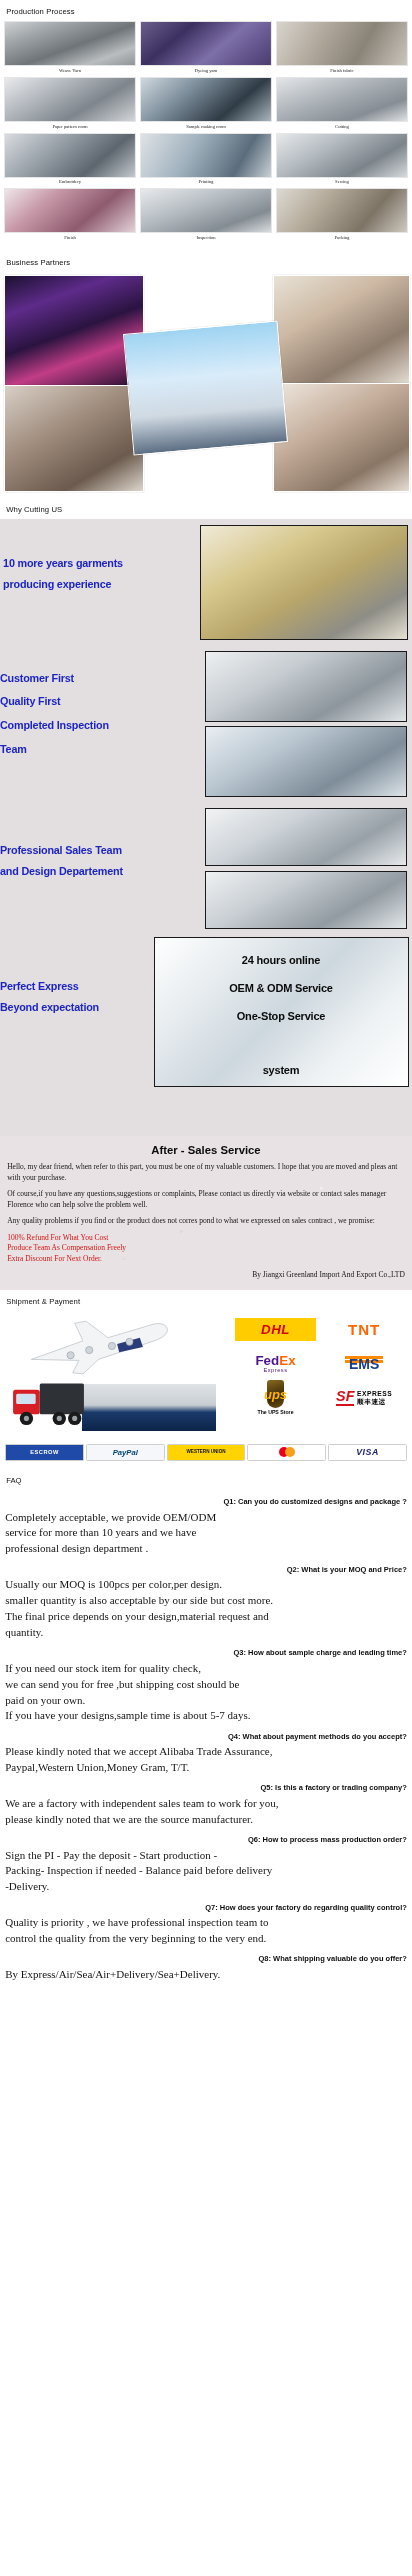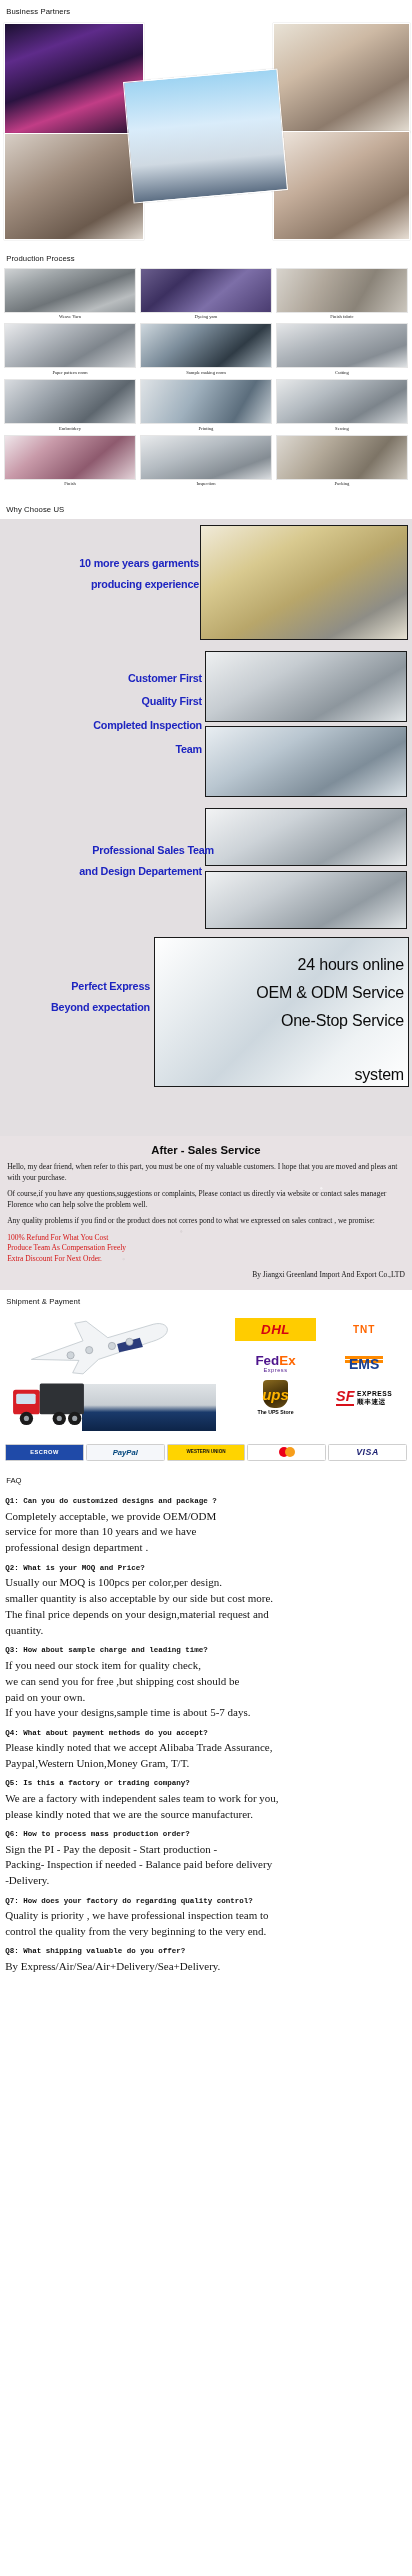"Business Partners" div { order: before "Production Process" -> after "Production Process" }
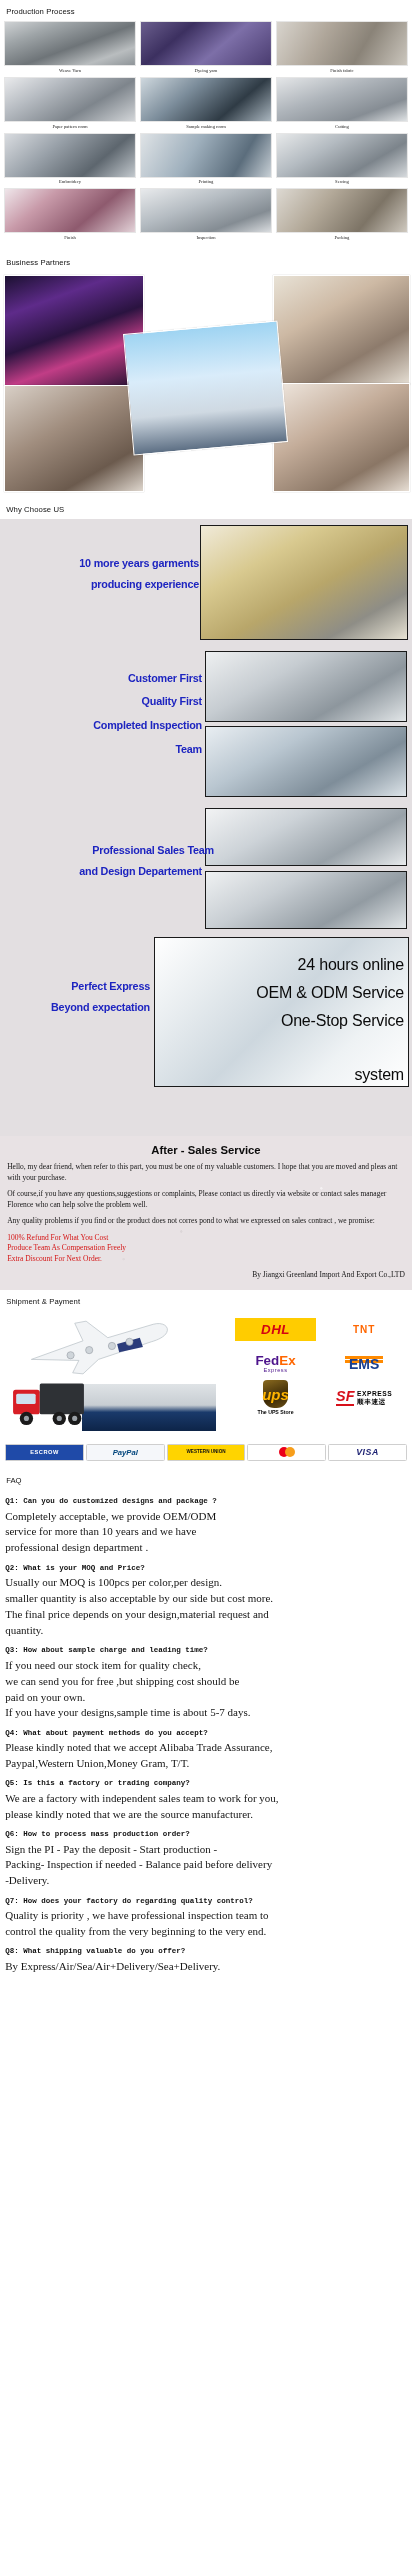"Why Choose US" div.sec-title { text: Choose -> Cutting }
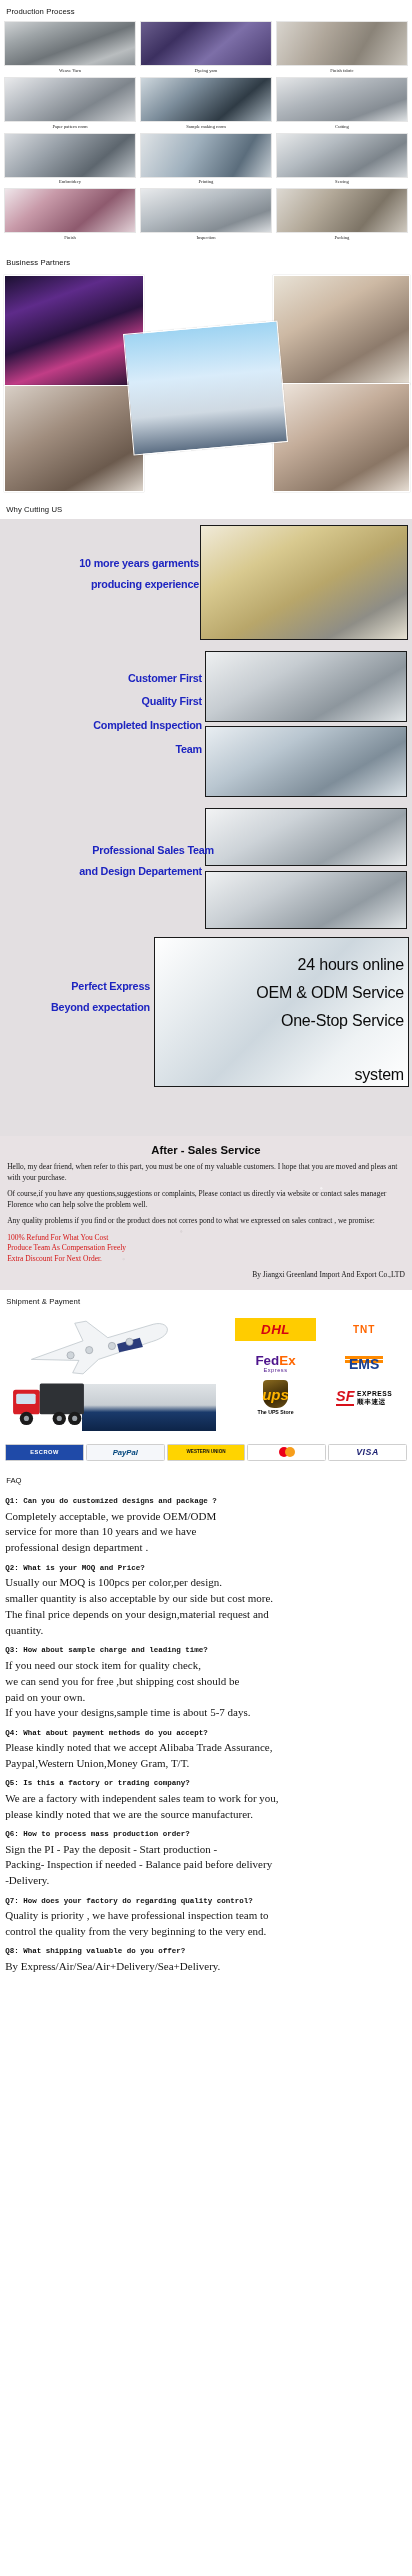"10 more years garments" .promo-text { text-align: right -> left }
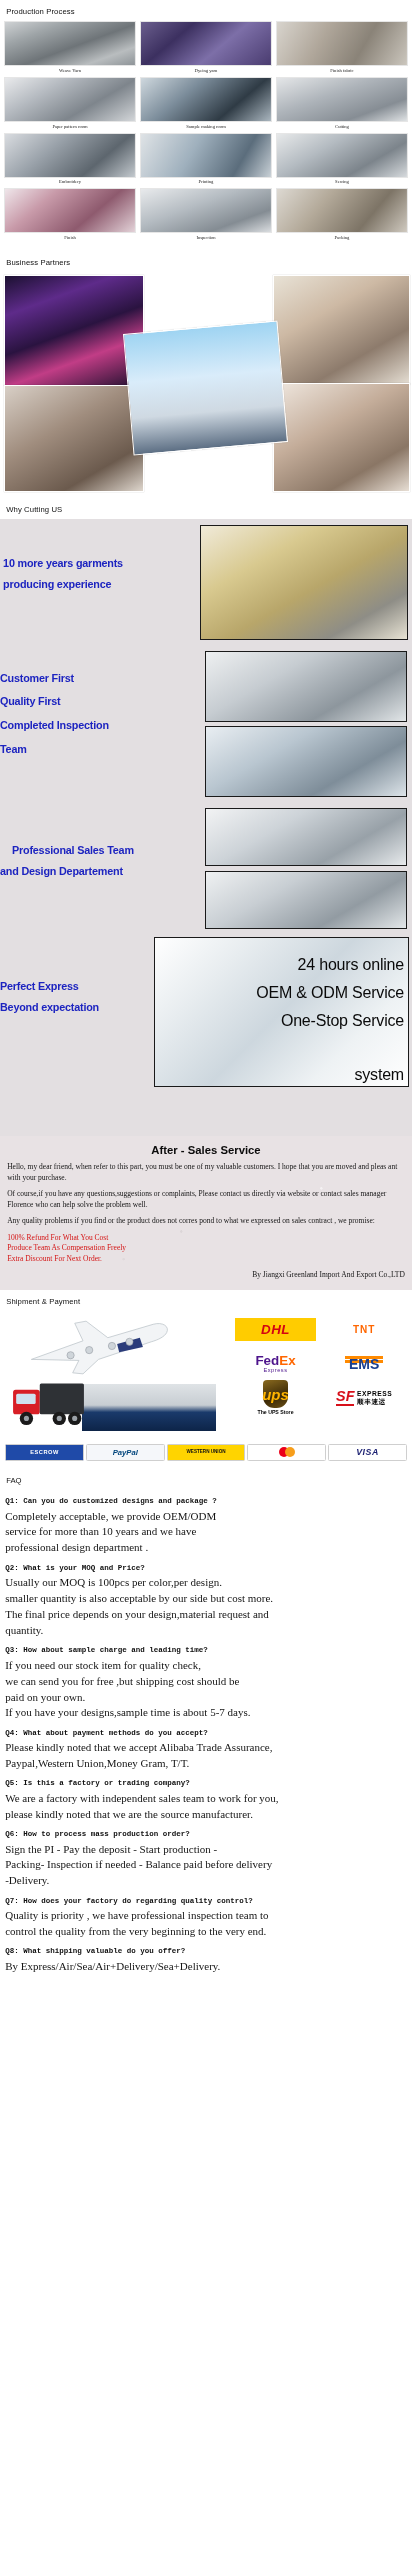"Professional Sales Team" div.promo-text { left: 12px -> 0px }
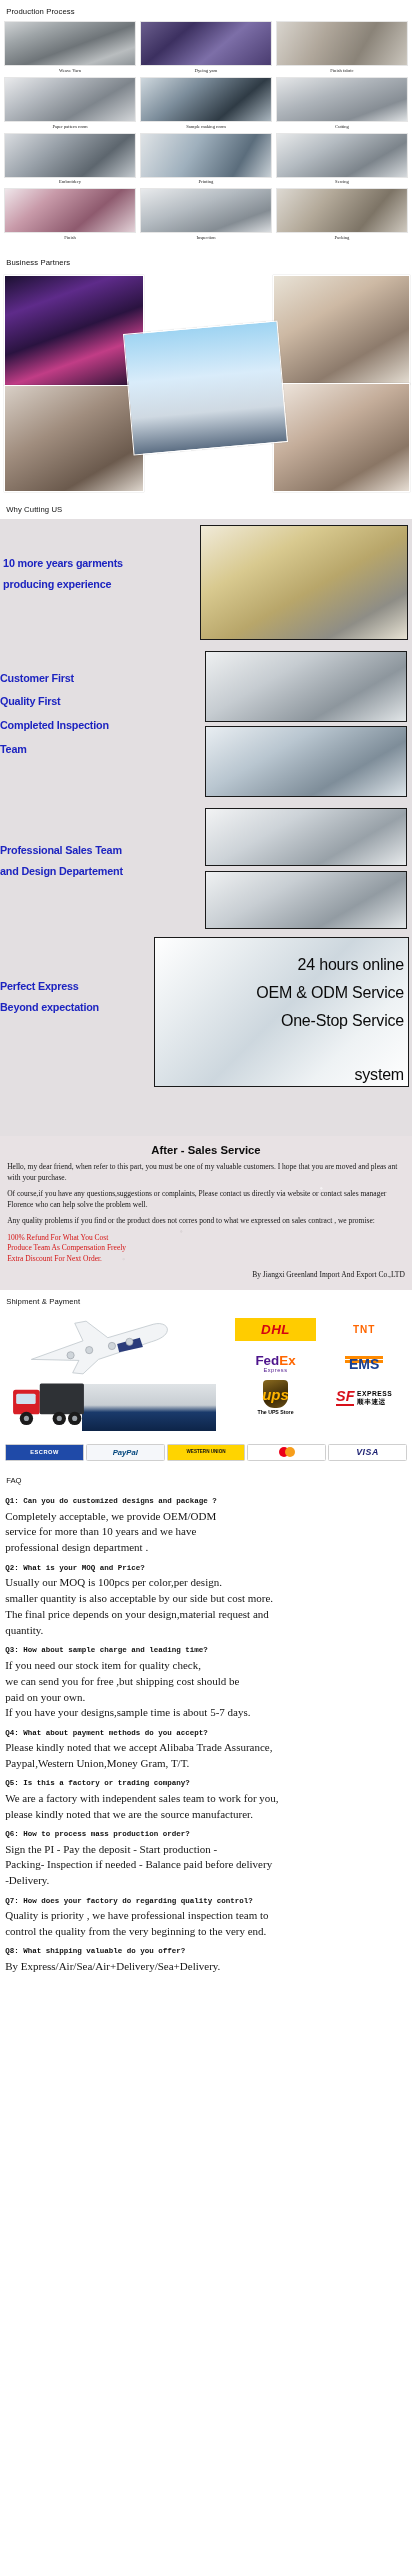"24 hours online" .blk-black { font-size: 16px -> 11px; font-weight: normal -> bold; text-align: right -> center }
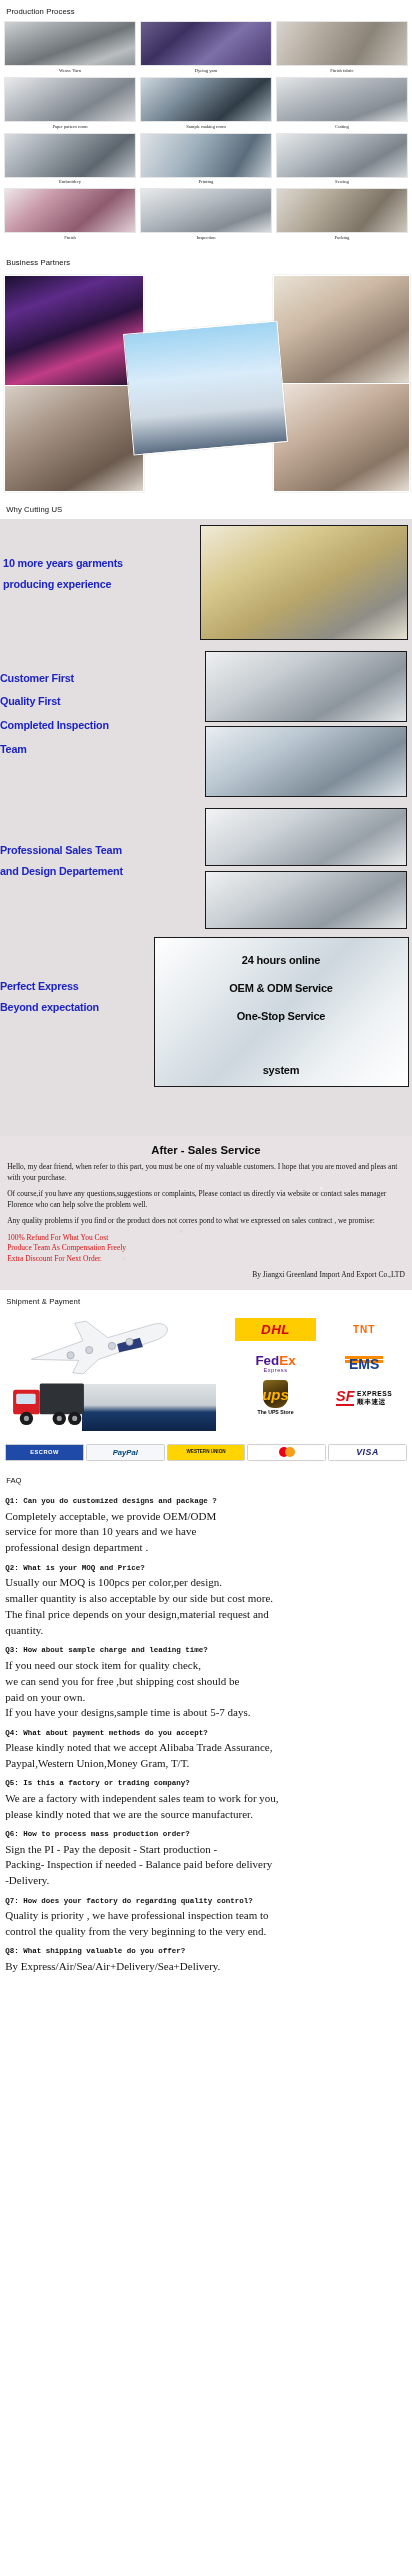"TNT" .tnt { font-size: 10px -> 15px }
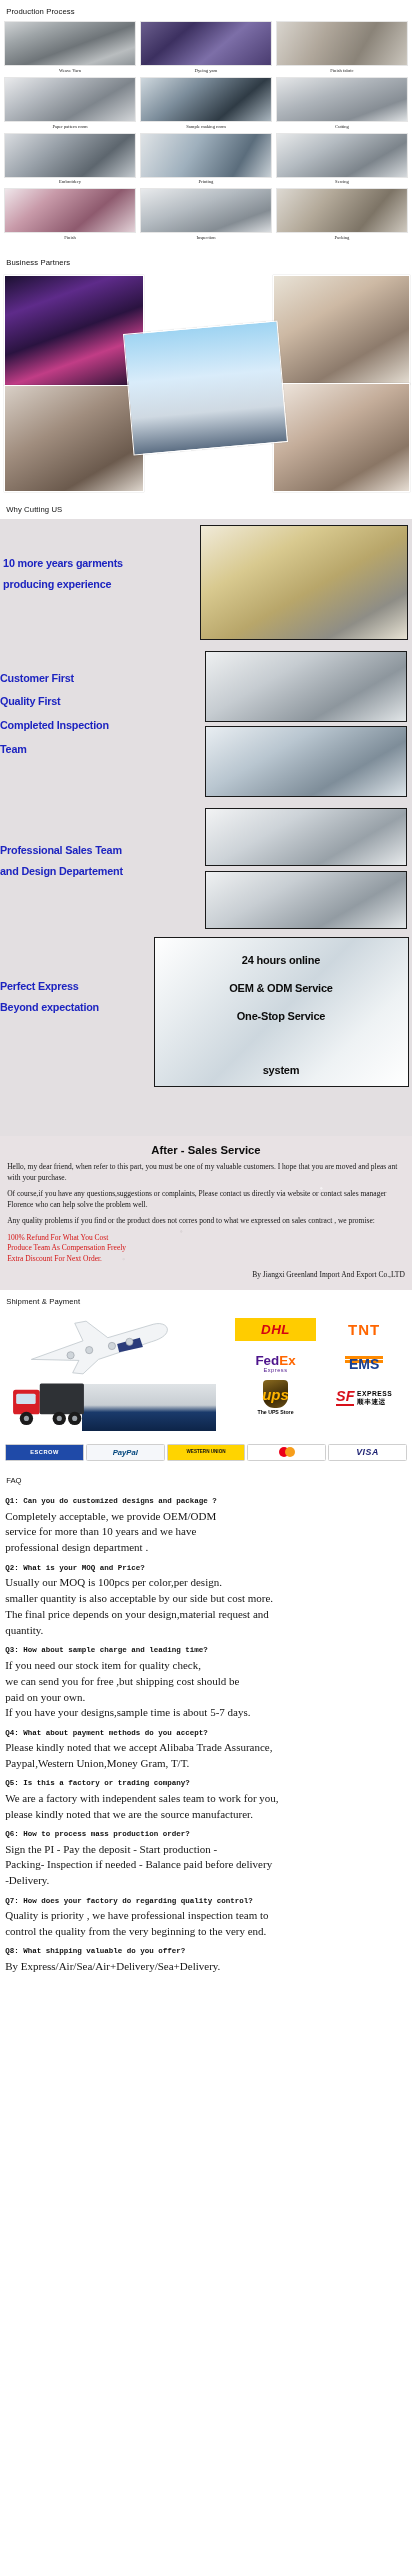"ups" .ups .shield { font-size: 15px -> 13px; width: 25px -> 17px }
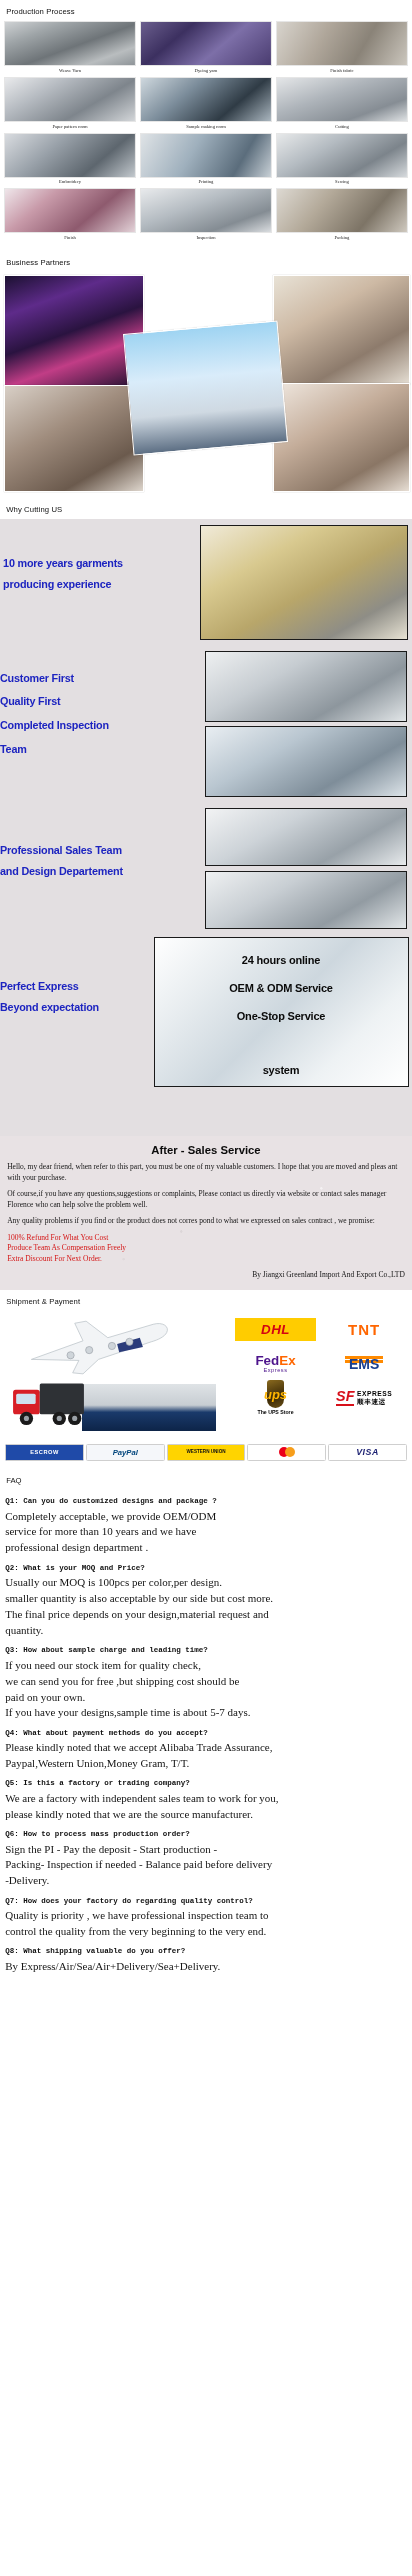"Q1: Can you do customized" .faq-q { font-family: Liberation Mono, monospace -> Liberation Sans, sans-serif; text-align: none -> right }
